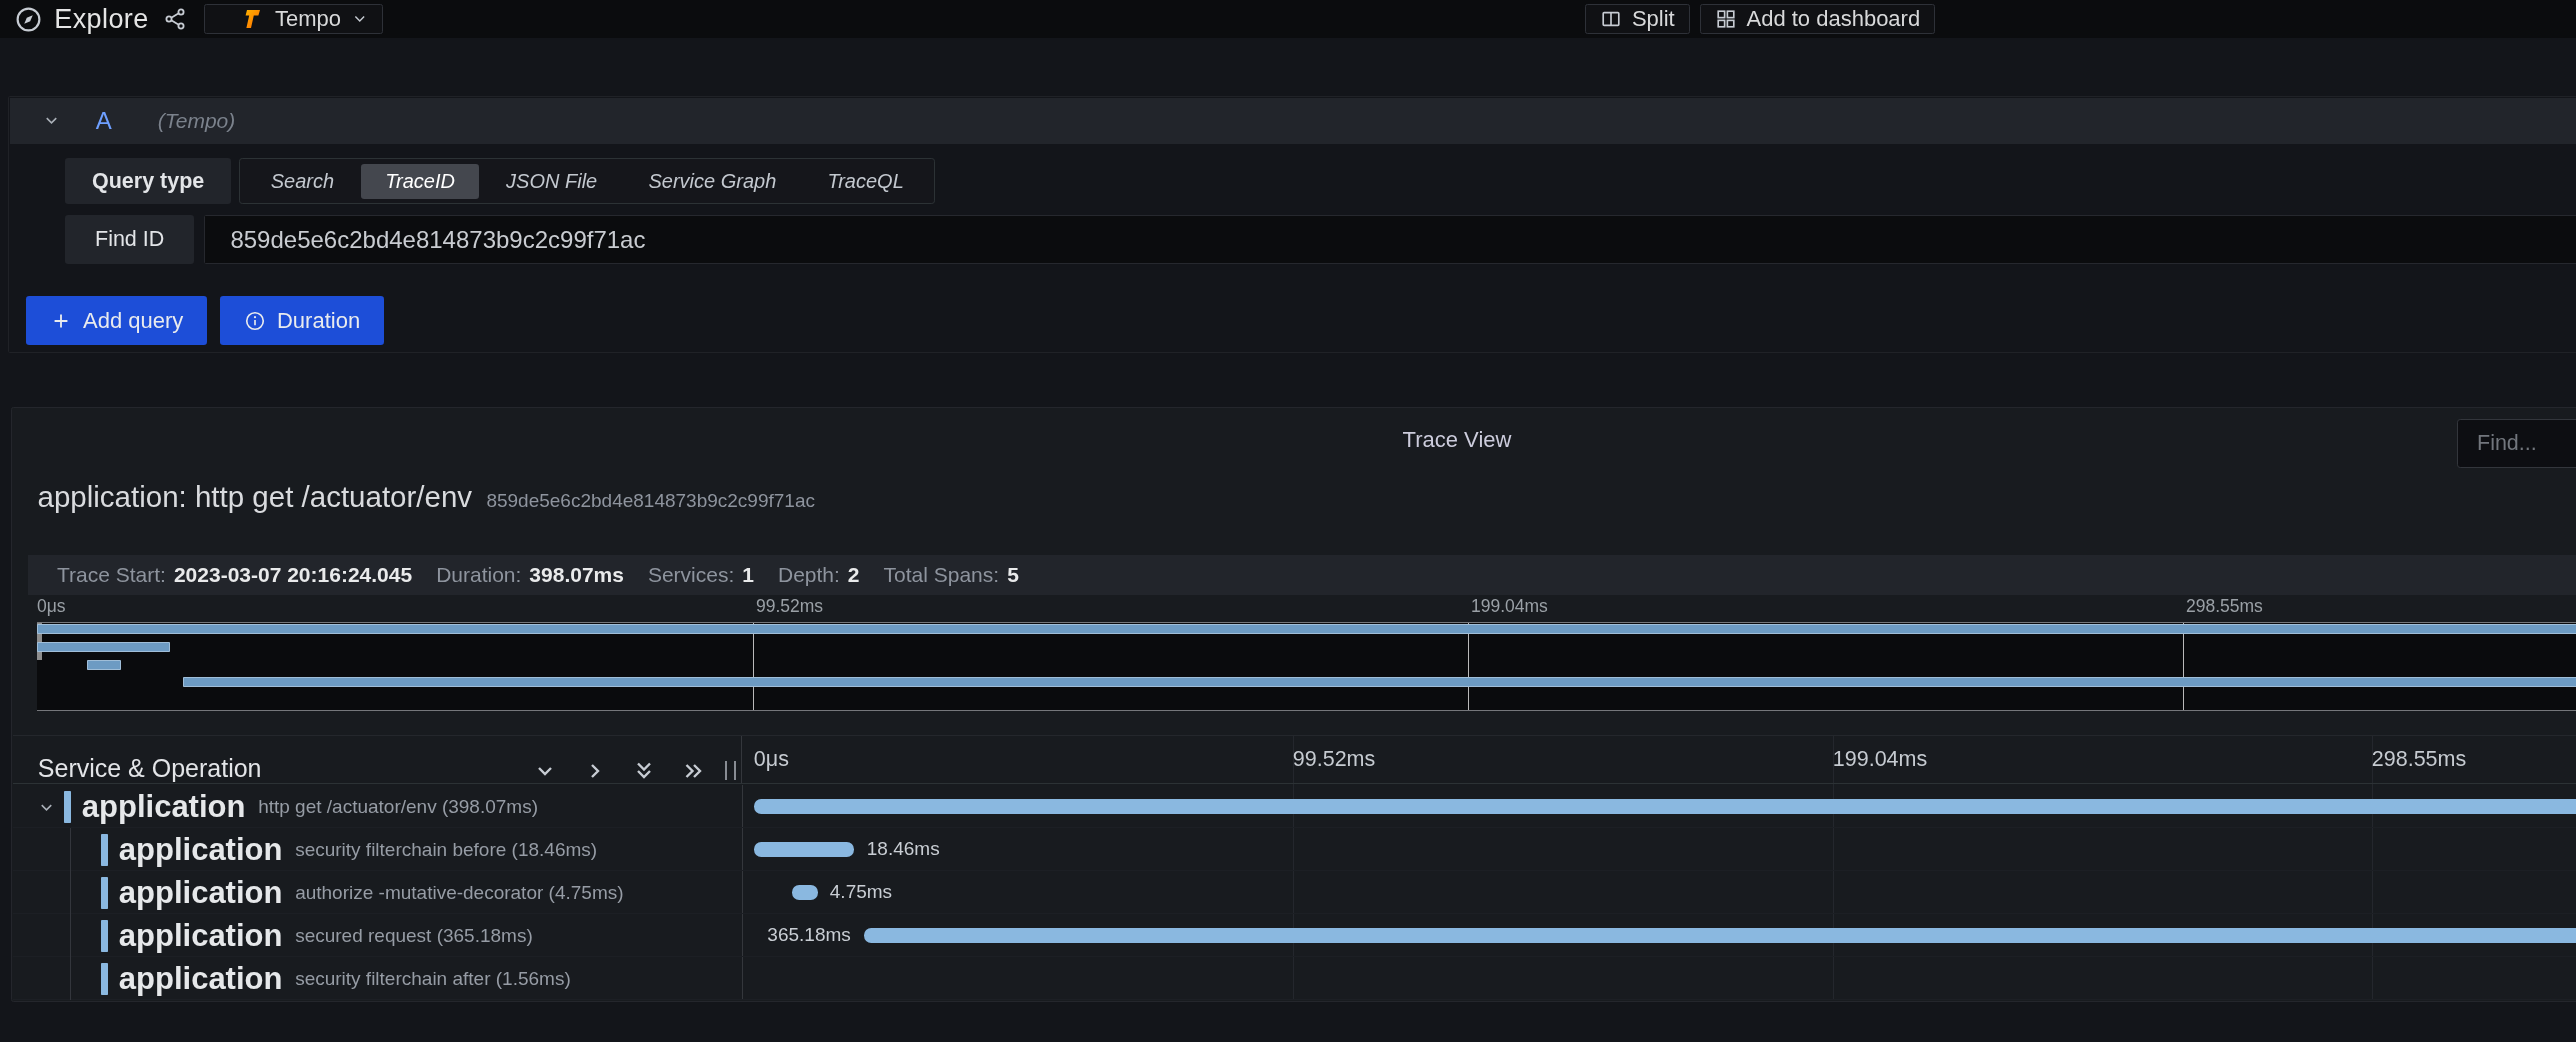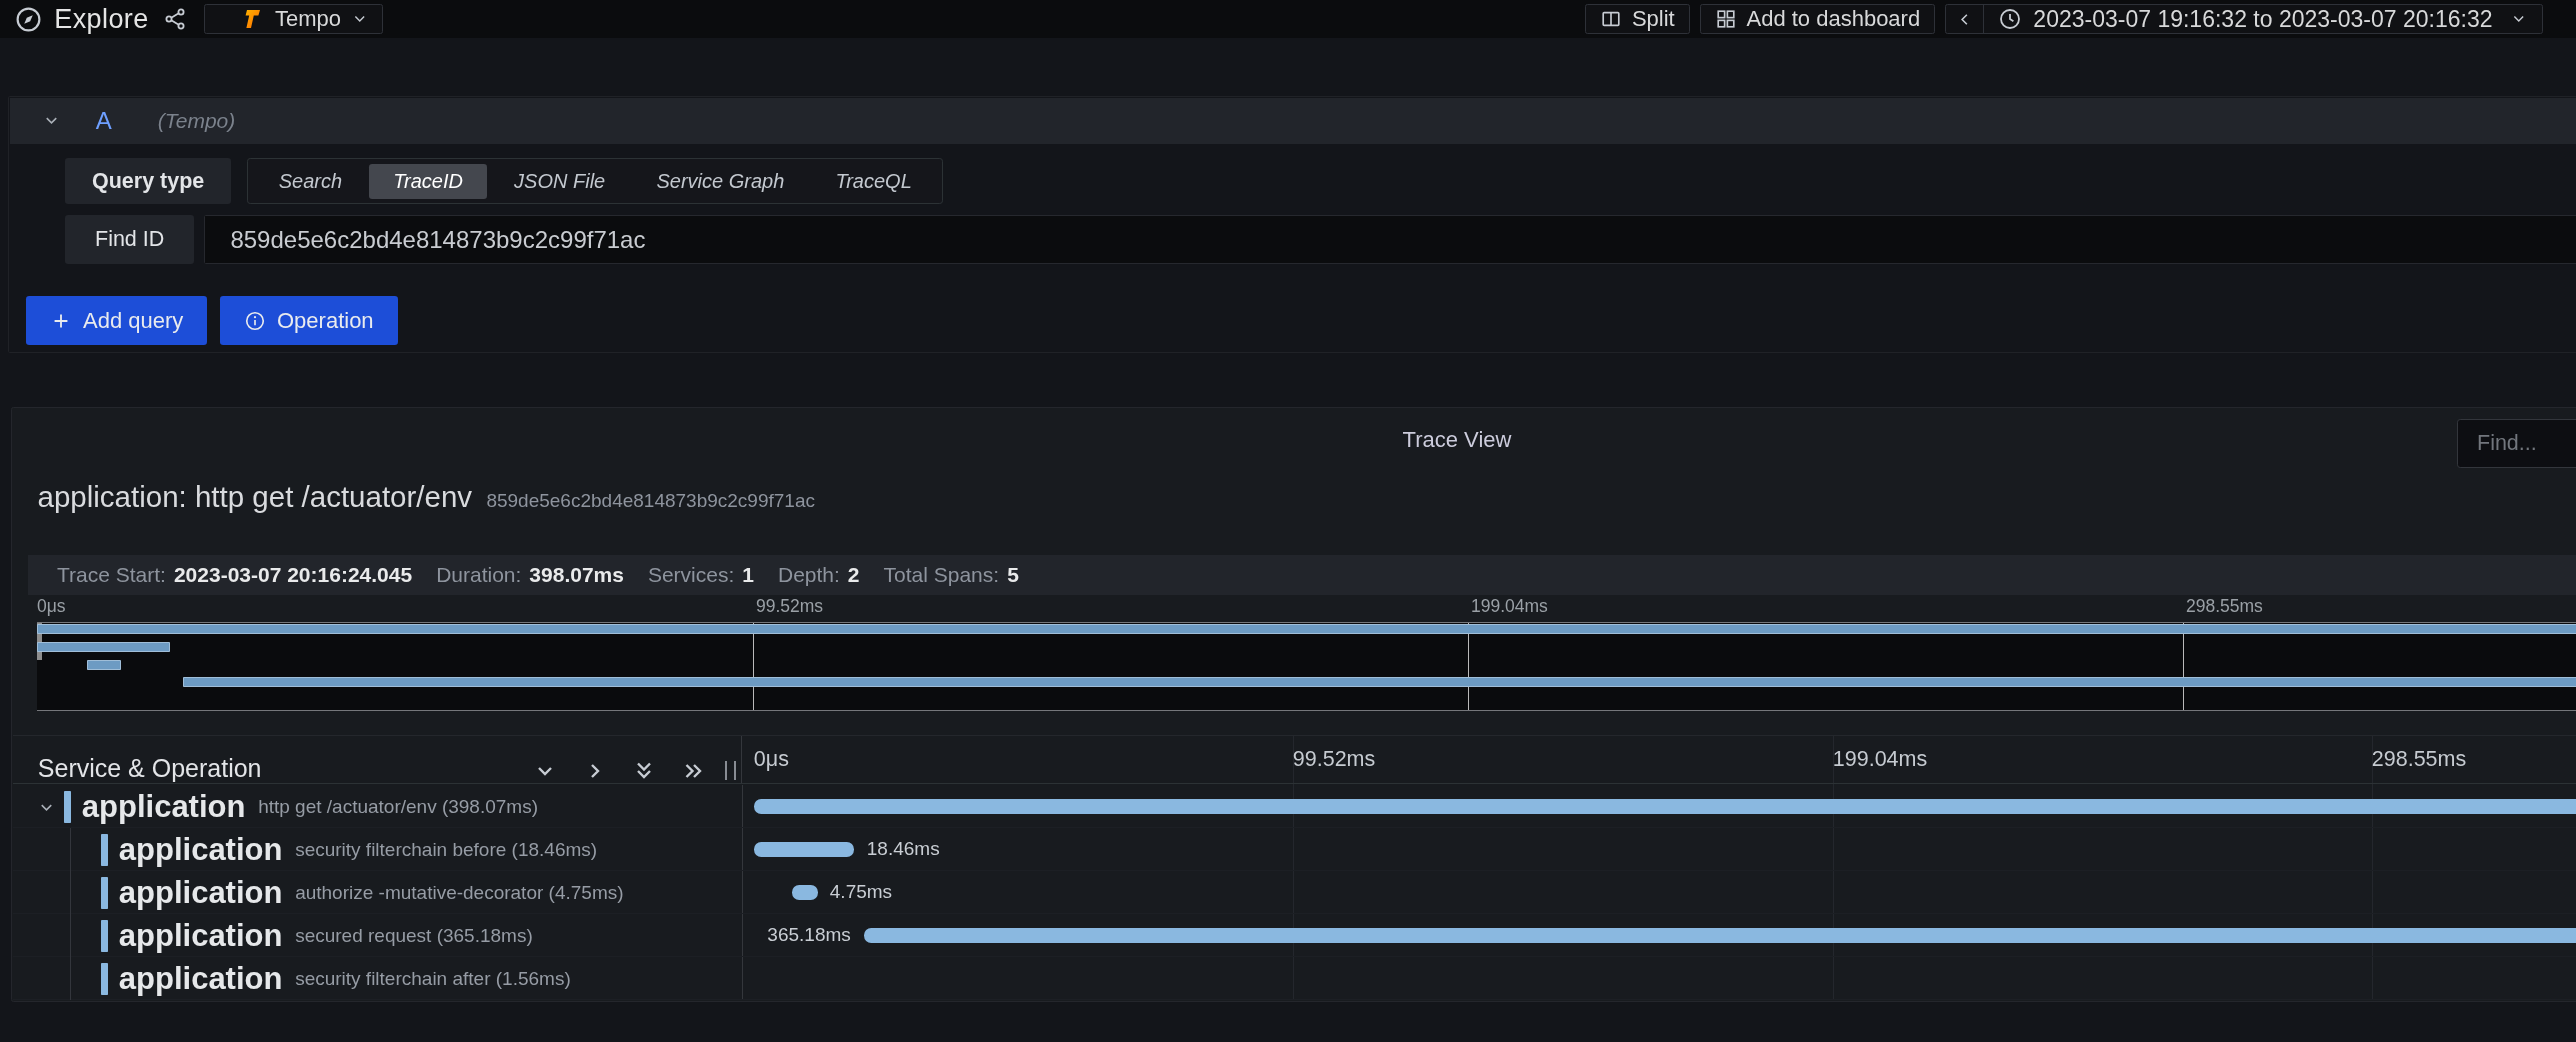"2023-03-07 19:16:32 to 2023-03-07" div.timepicker { html: <div> <div> <svg> <polyline></polyline> </svg> </div> <div> <span> <svg> <circle></circle> <path></path> </svg> </span> <span>2023-03-07 19:16:32 to 2023-03-07 20:16:32</span> <span> <svg> <polyline></polyline> </svg> </span> </div> </div> -> none }
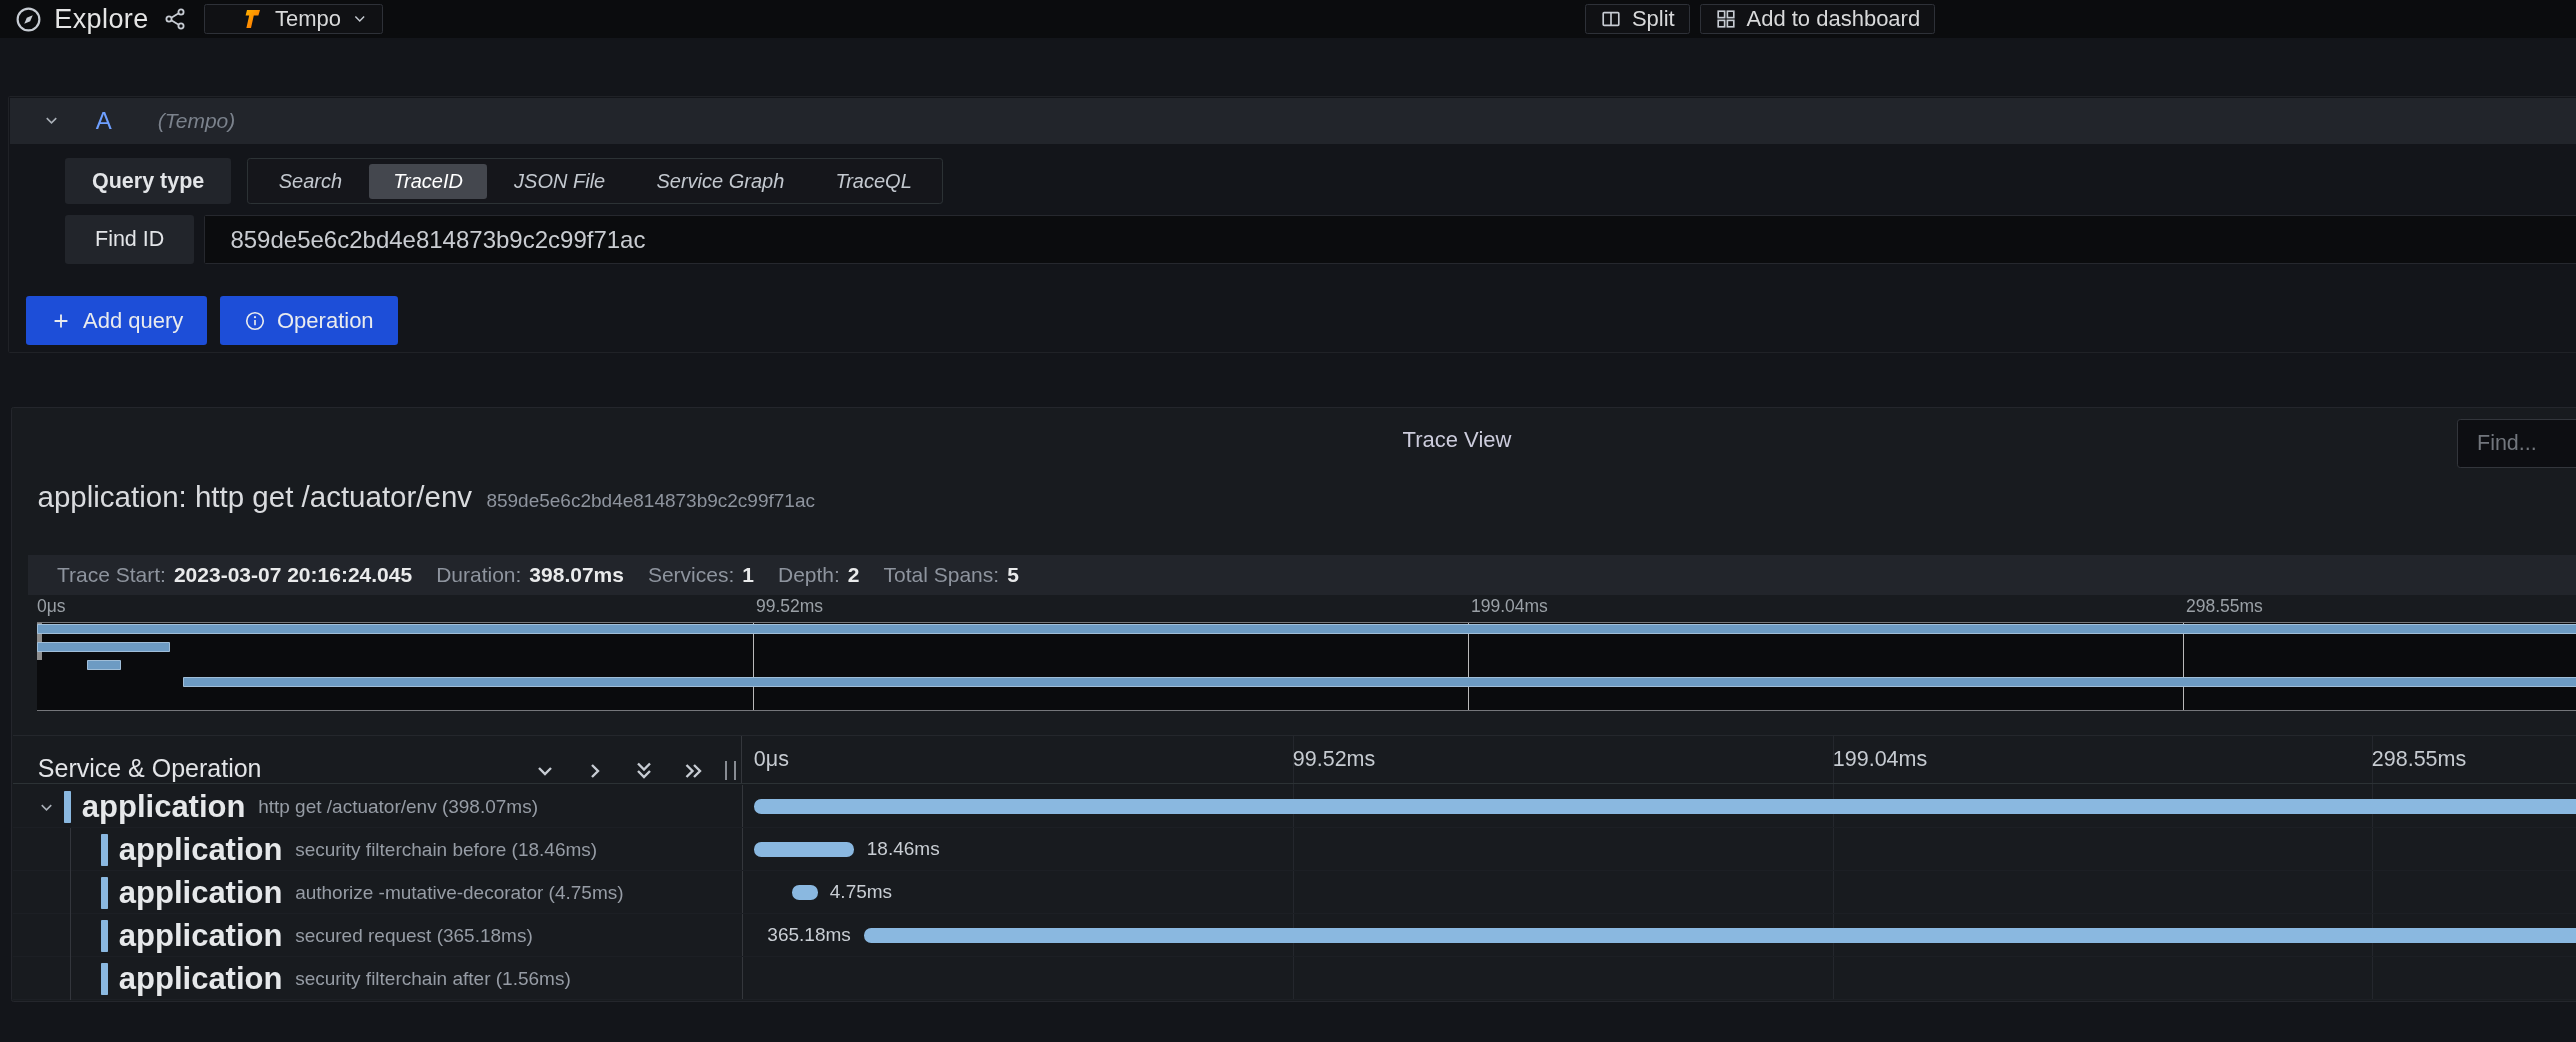"Query type" .q-tabsrow { gap: 16px -> 8px }
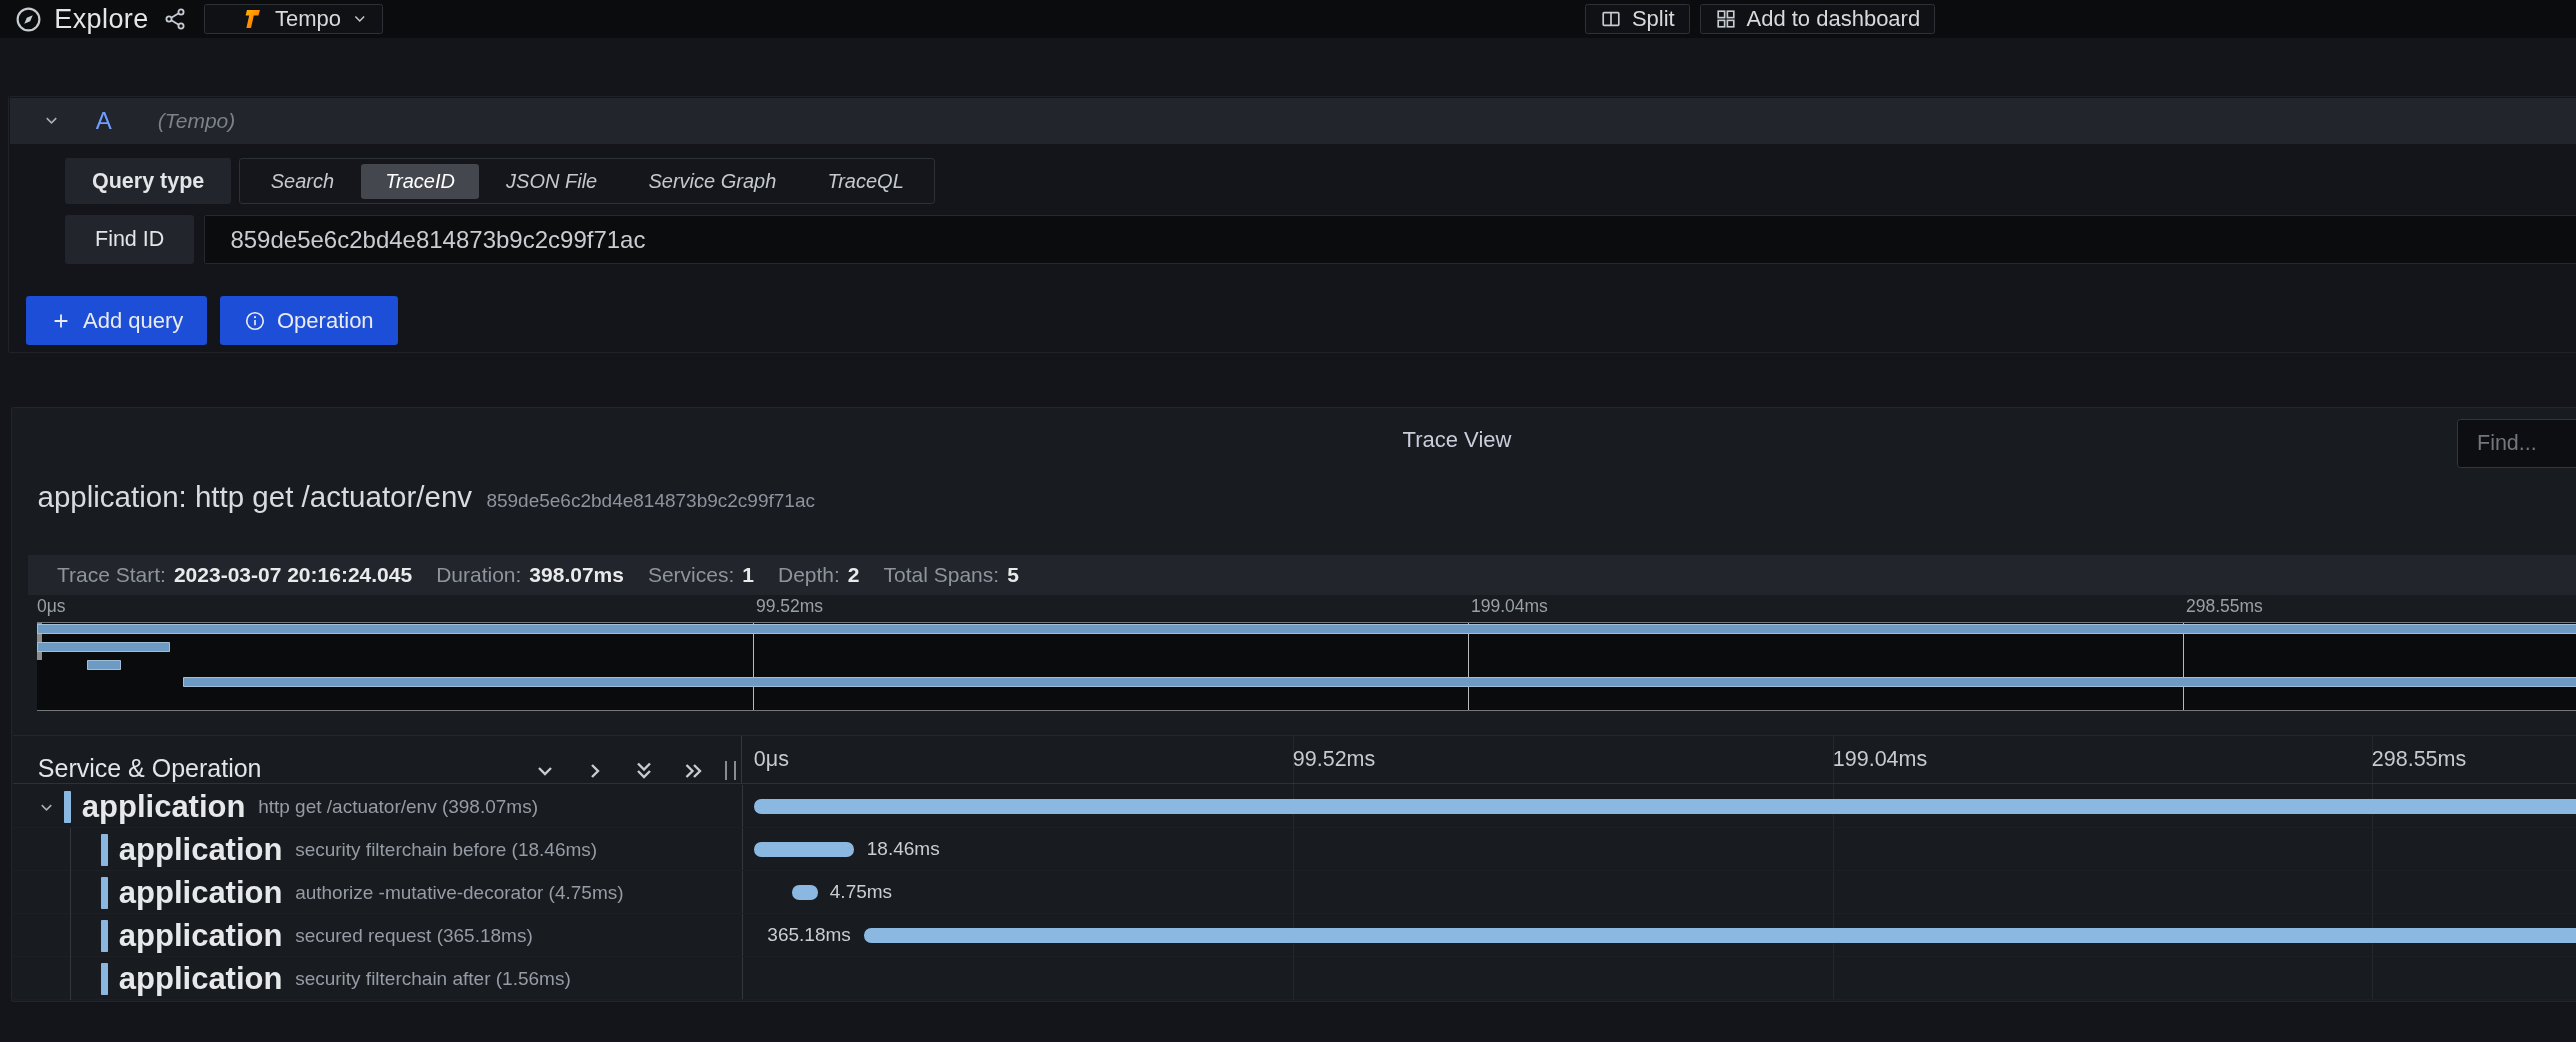"Operation" span { text: Operation -> Duration }
